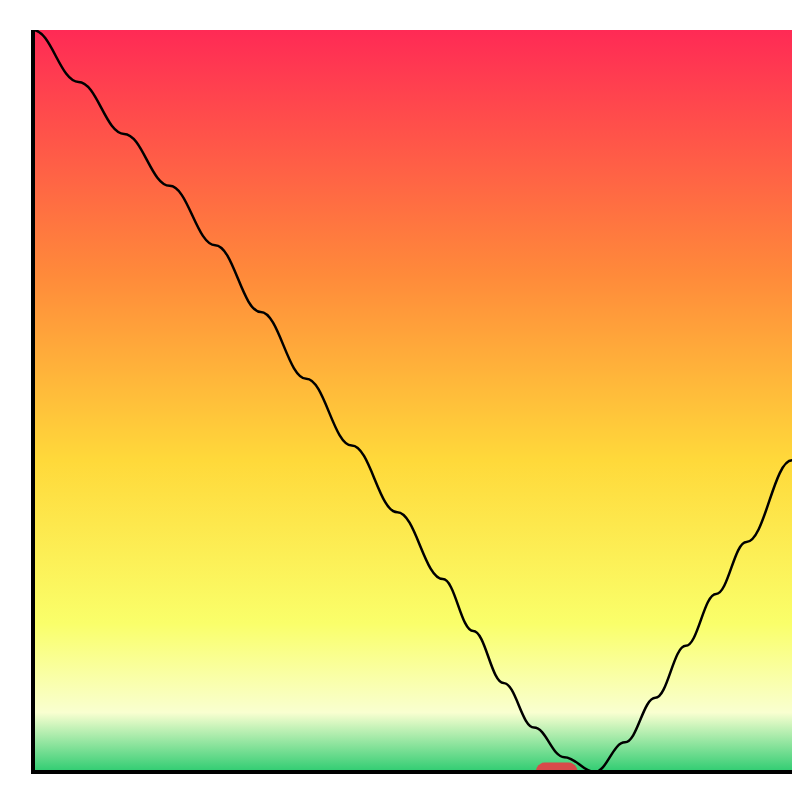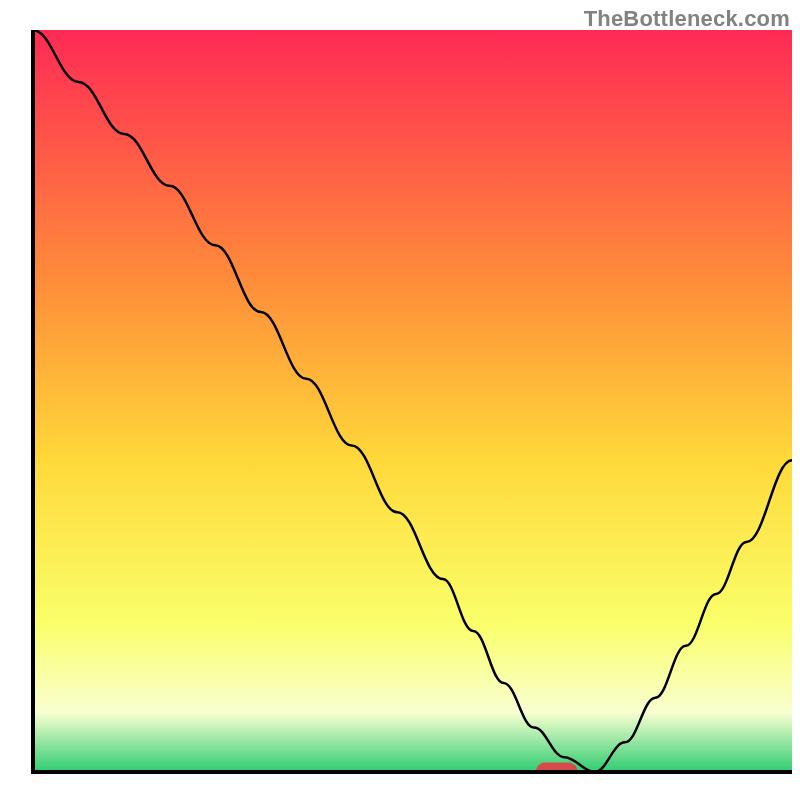"TheBottleneck.com" div.attribution { html: <div>TheBottleneck.com</div> -> none }
